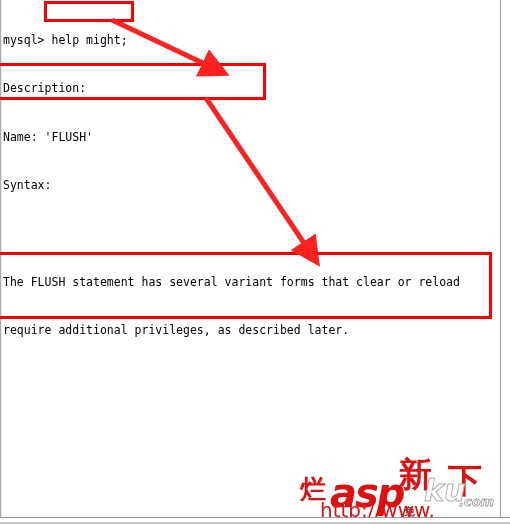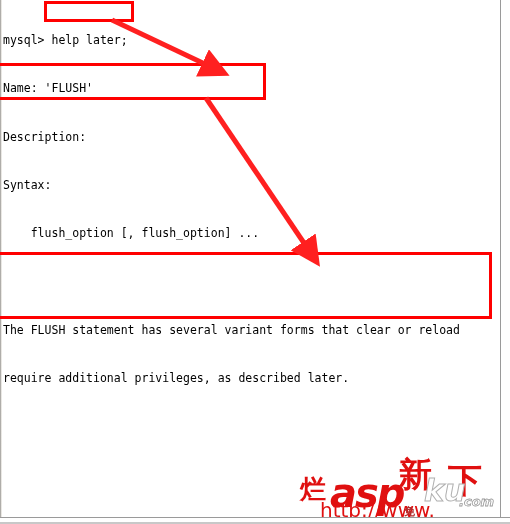"help later;" span { text: later -> might }
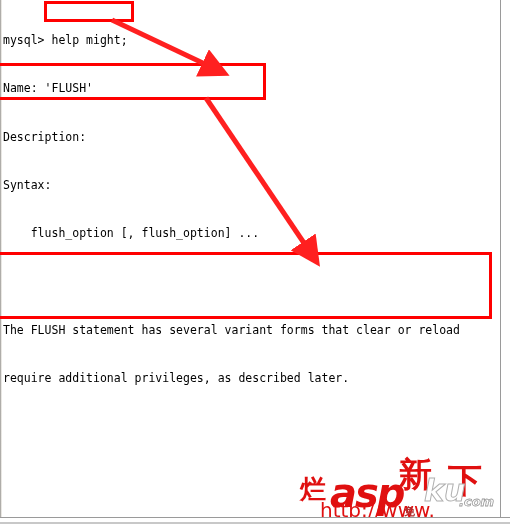"Name: 'FLUSH'" div.line { order: before "Description:" -> after "Description:" }
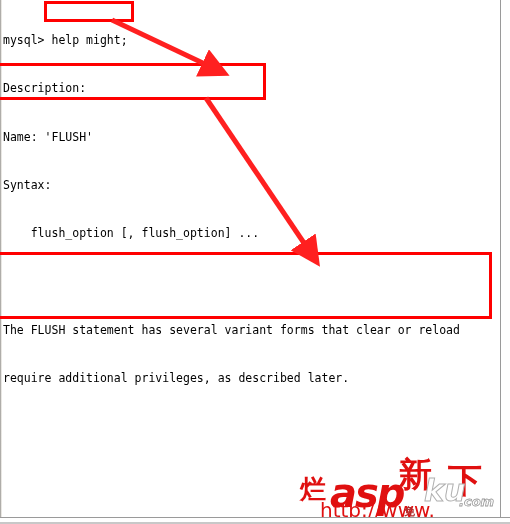"flush_option [, flush_option] ..." div.line { html: <div> flush_option [, flush_option] ...</div> -> none }
